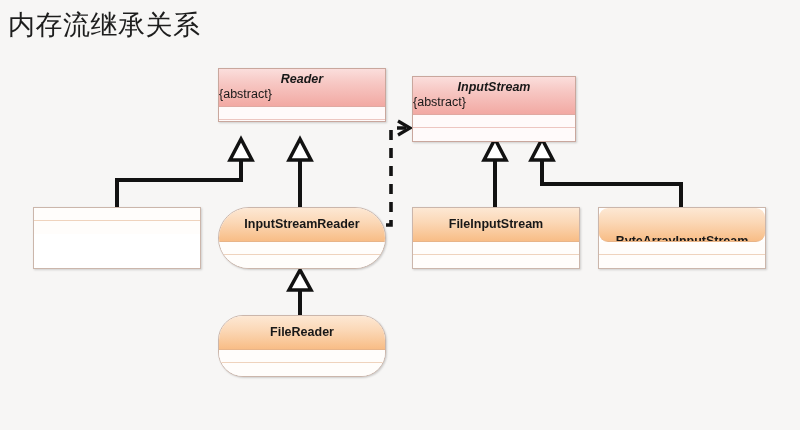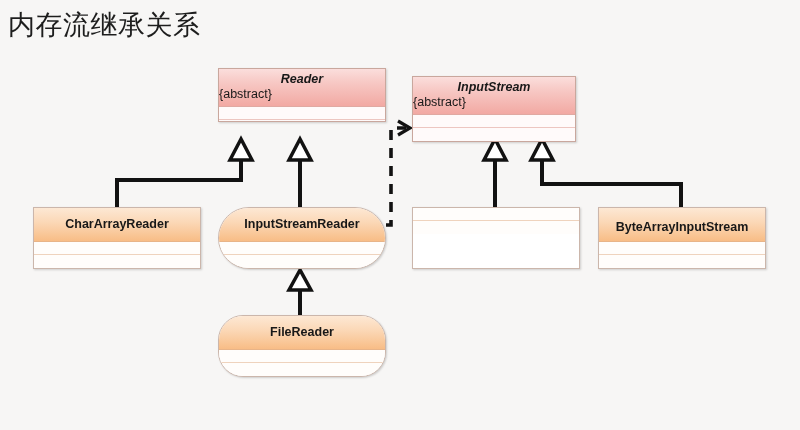"CharArrayReader" div.hdr { html: <div> <span>CharArrayReader</span> </div> -> none }
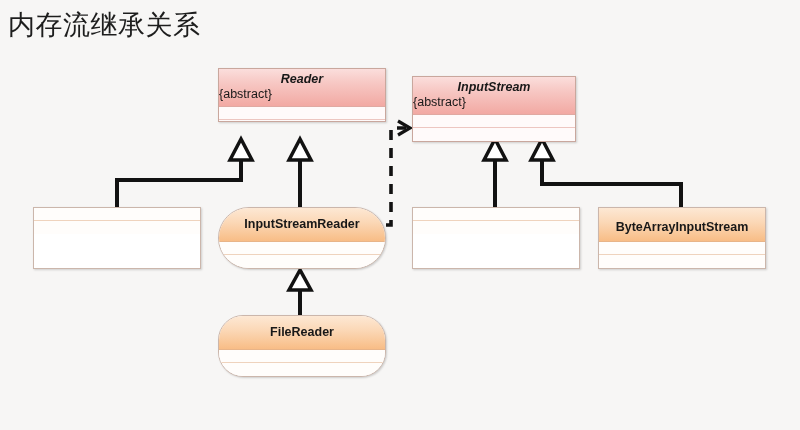"FileInputStream" div.hdr { html: none -> <div> <span>FileInputStream</span> </div> }
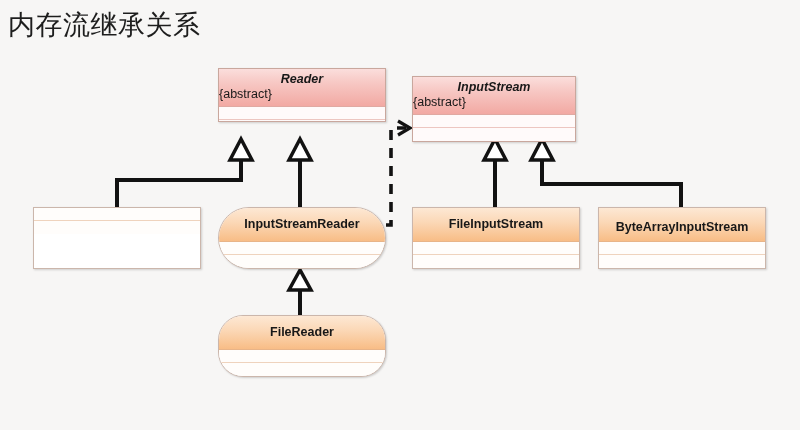"ByteArrayInputStream" div.hdr { border-radius: none -> 9px; padding-top: 12px -> 26px }
